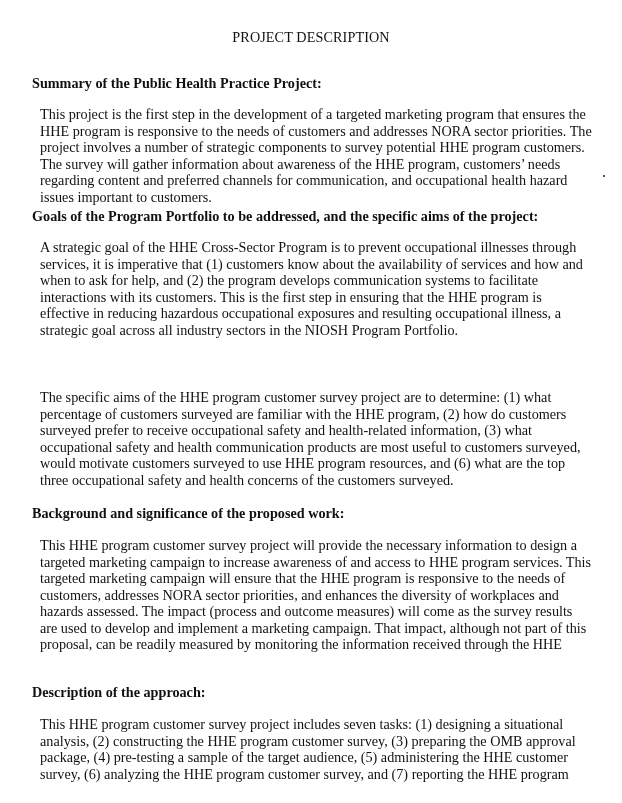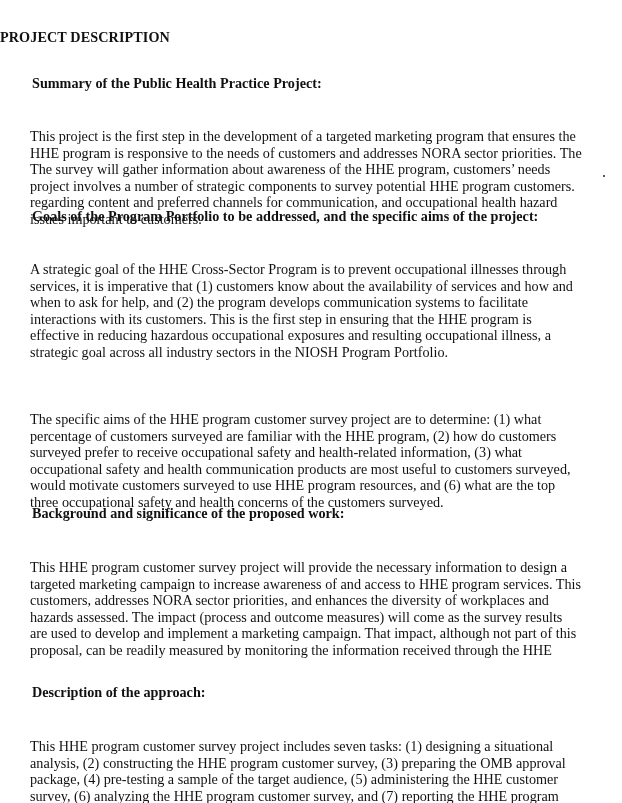"PROJECT DESCRIPTION" .title { font-weight: bold -> normal; text-align: left -> center }
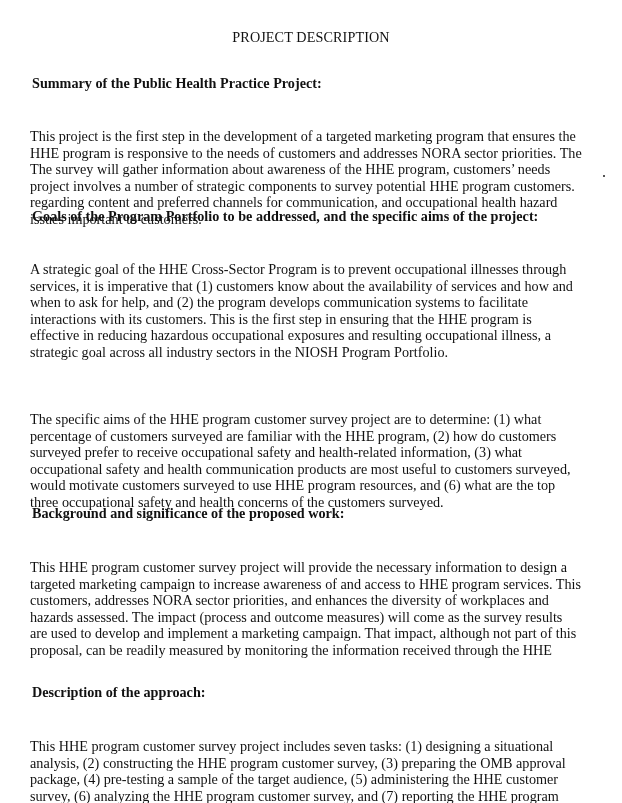"This project is the first" .para { left: 30px -> 40px; margin-top: 22px -> none }
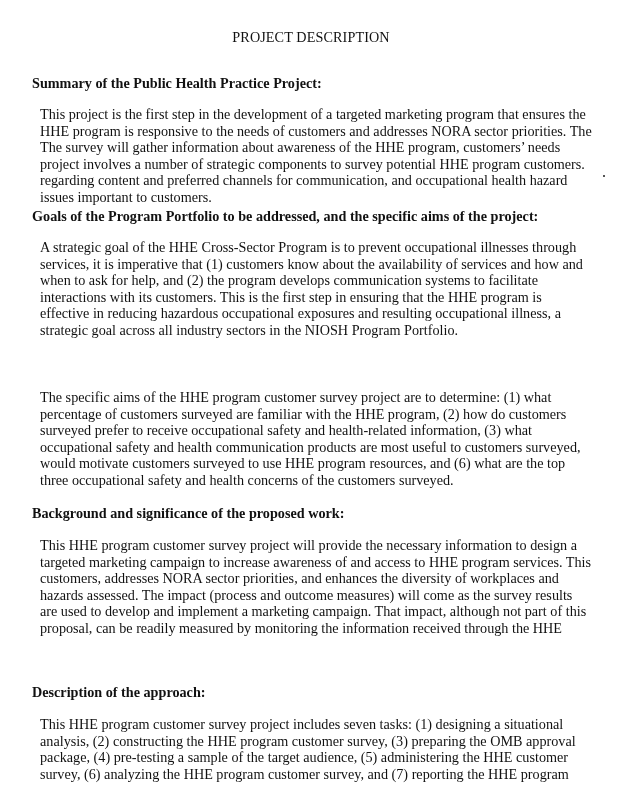"The survey will gather information" span.line { order: before "project involves a number of" -> after "project involves a number of" }
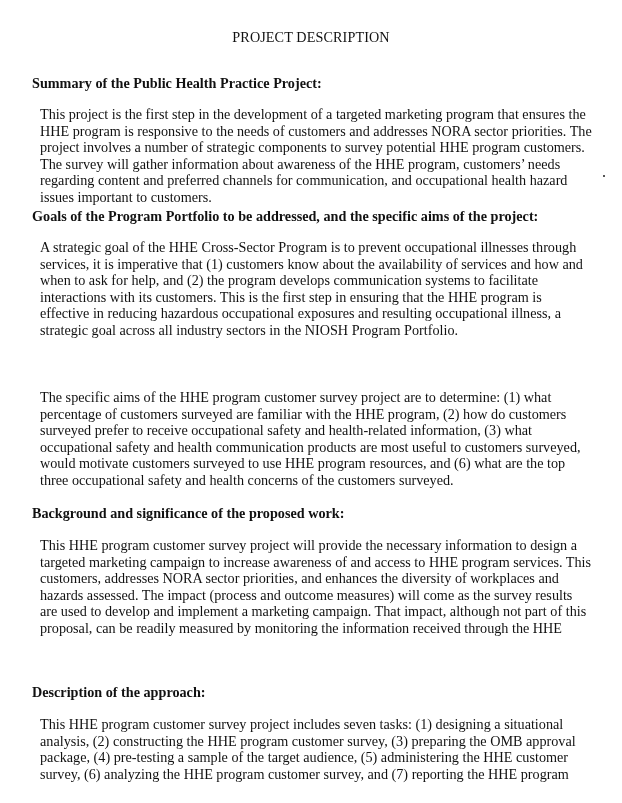"targeted marketing campaign will ensure" span.line { html: none -> <span>targeted marketing campaign will ensure that the HHE program is responsive to the needs of</span> }
